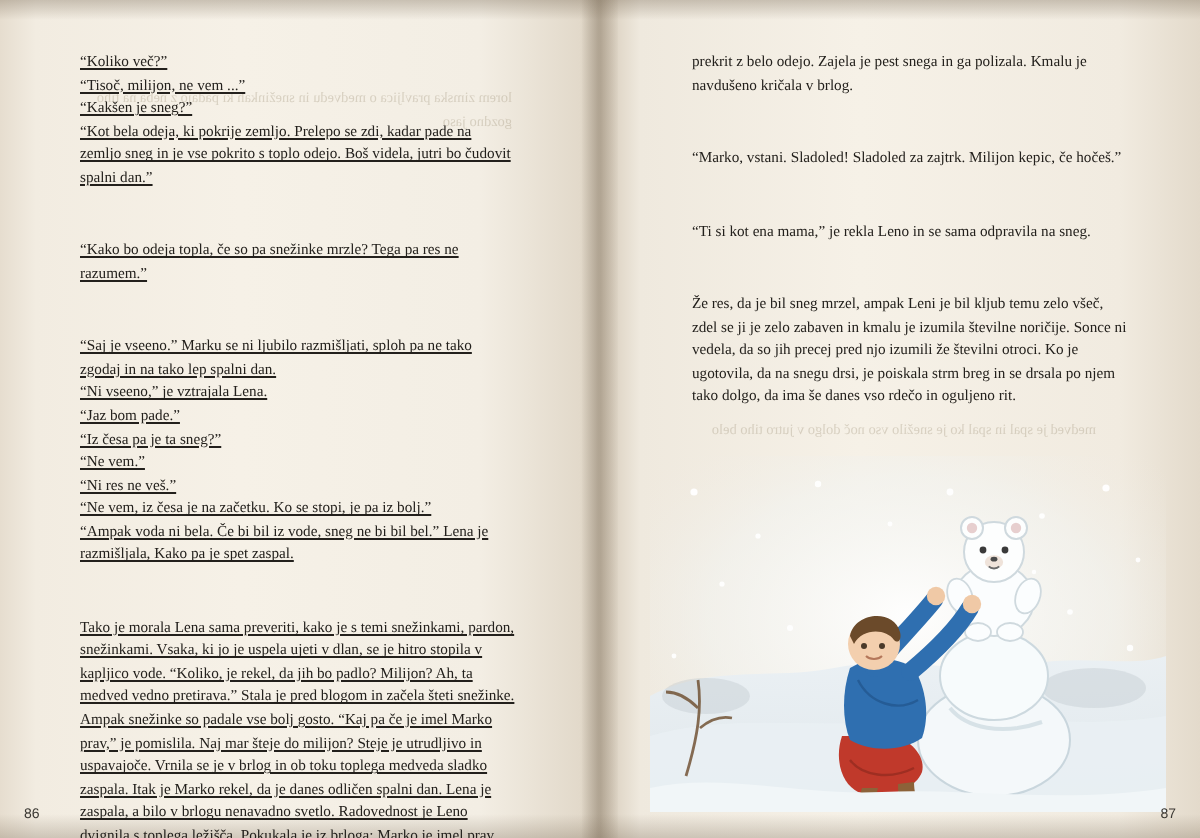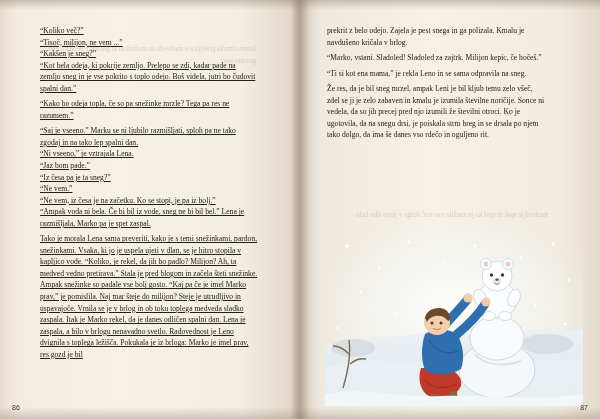"prekrit z belo odejo. Zajela" #right-col { left: 327px -> 346px }
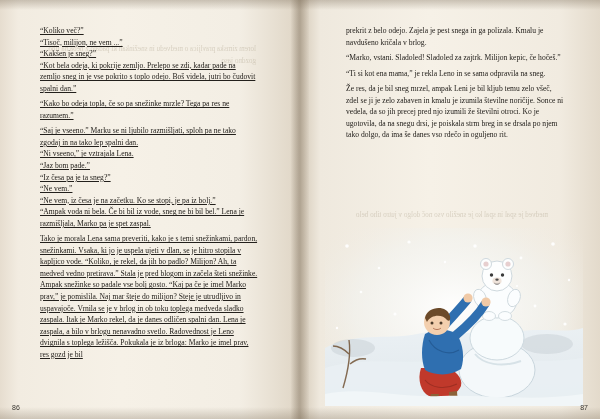"“Marko, vstani. Sladoled! Sladoled za" .col p.sp { margin-top: 4px -> 25px }
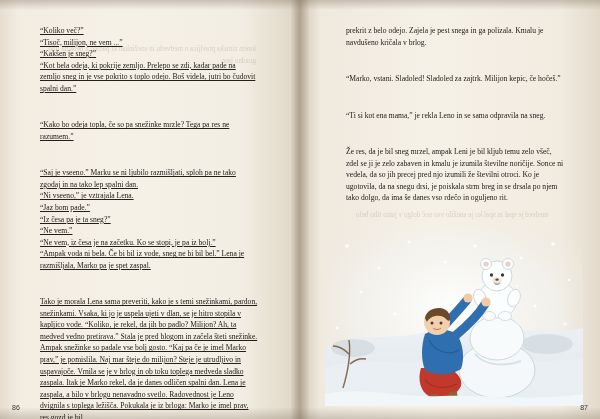"“Ni res ne veš.”" p { html: none -> <p>“Ni res ne veš.”</p> }
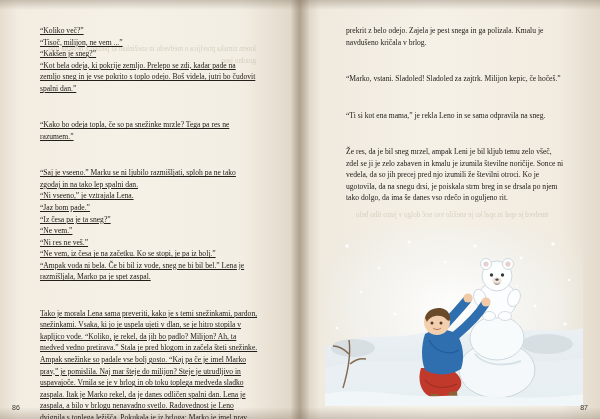"“Ampak voda ni bela. Če" p { text: Marko -> Kako }
